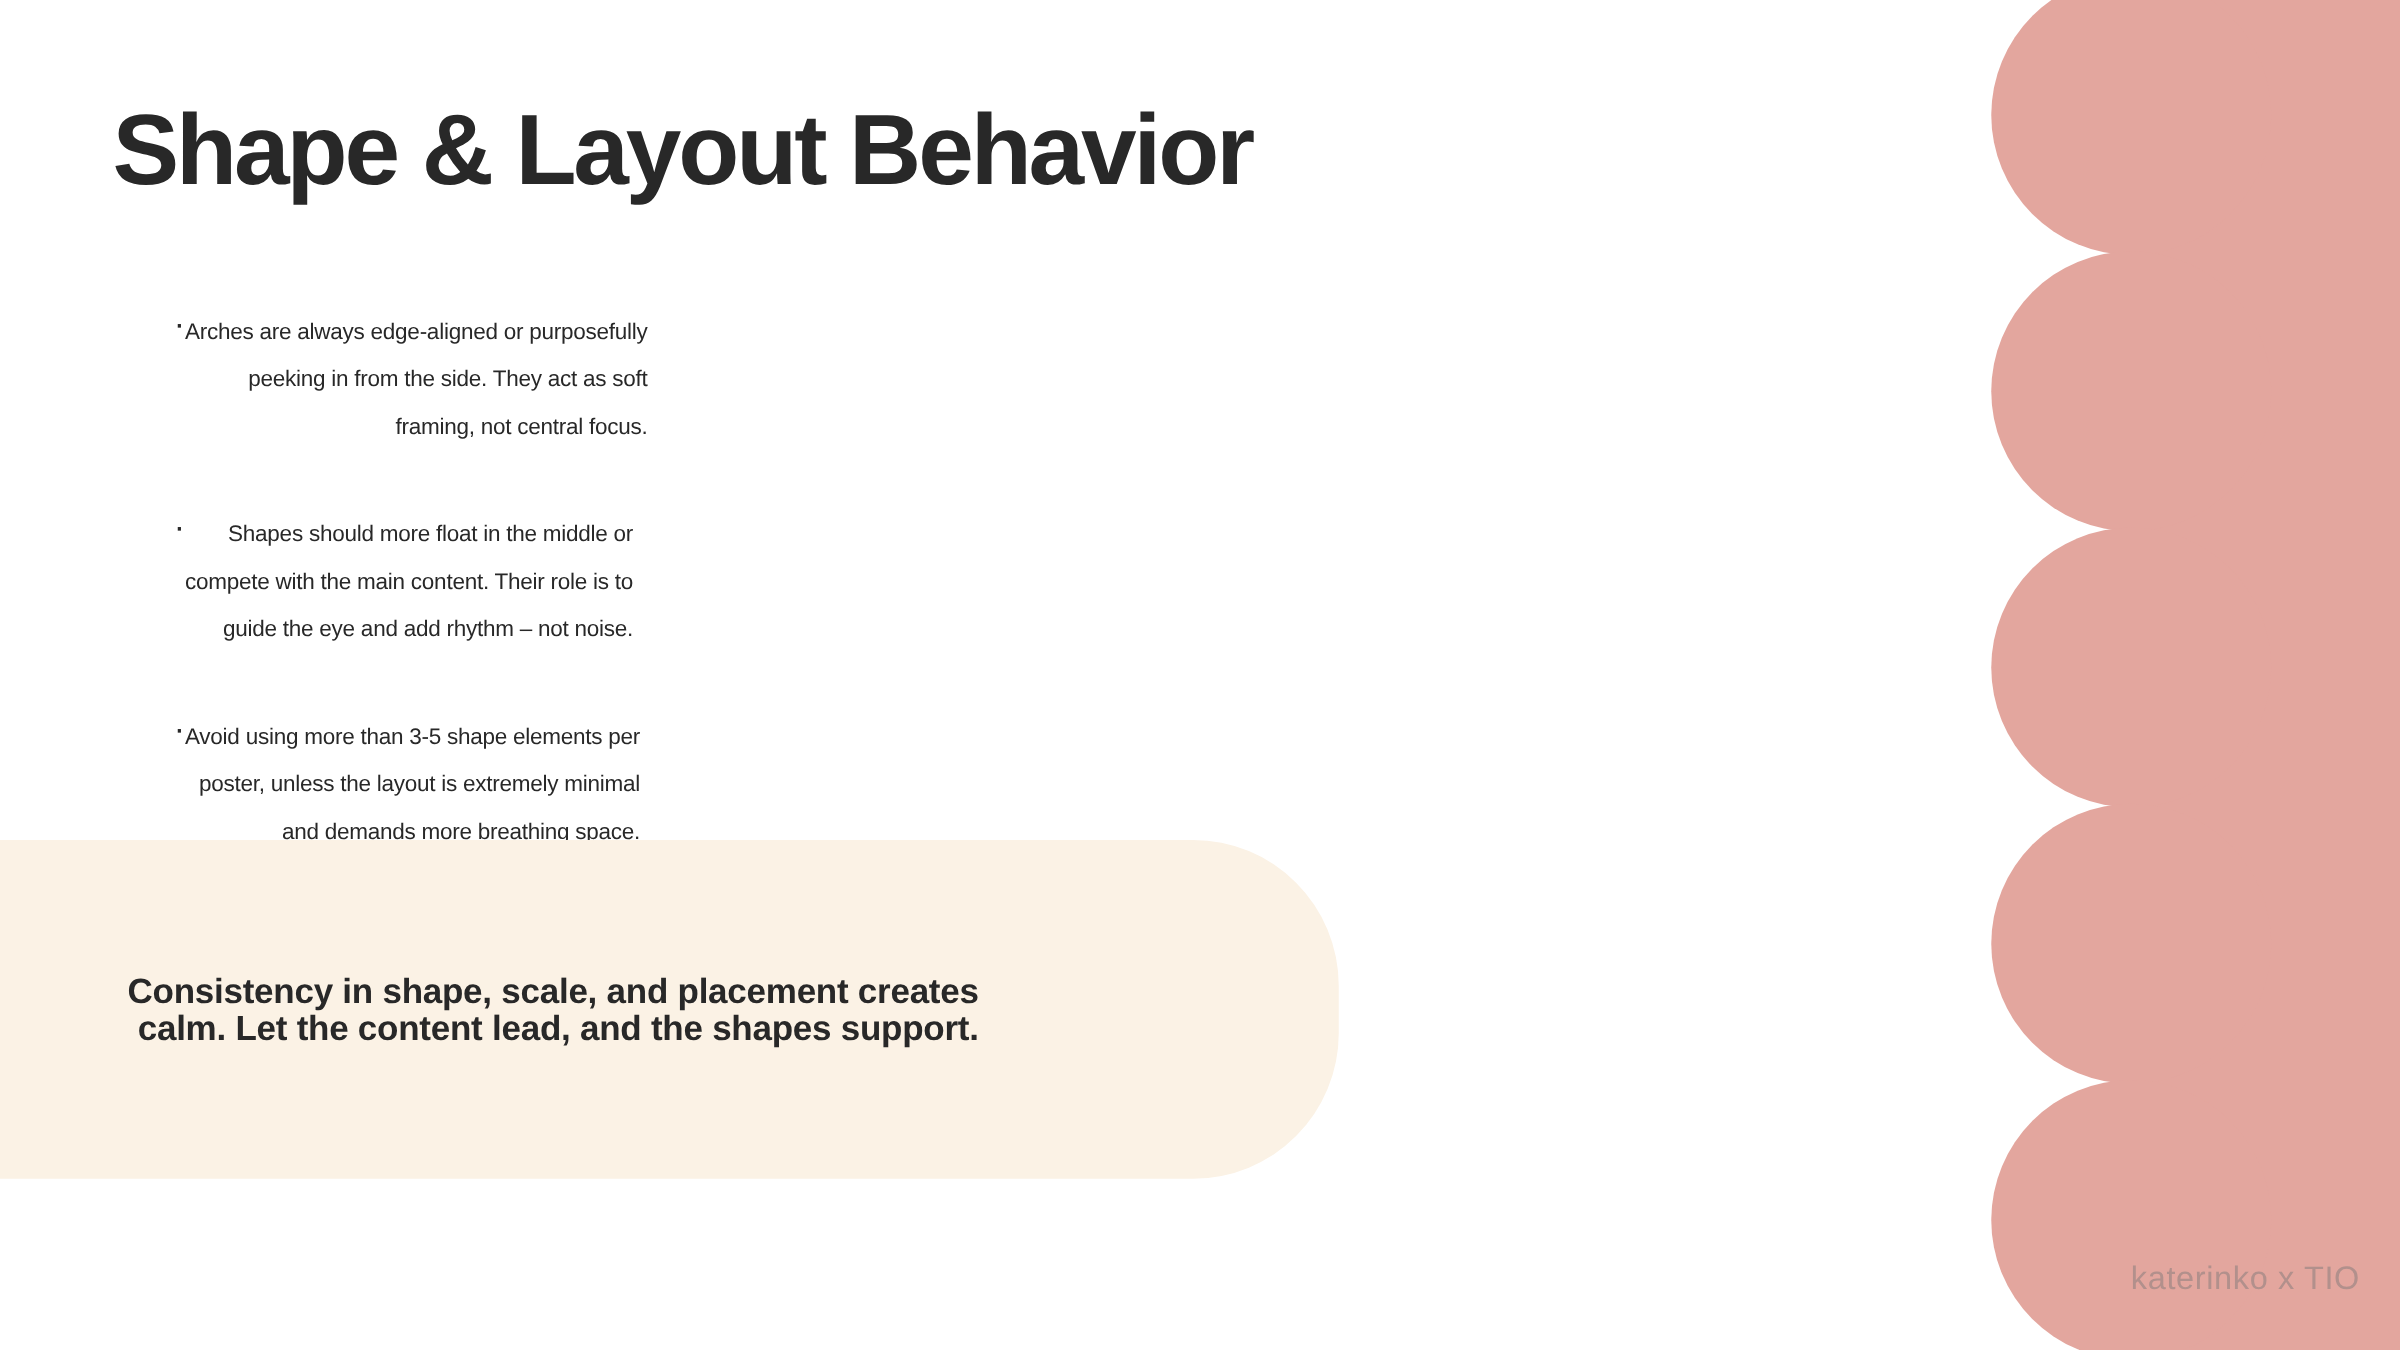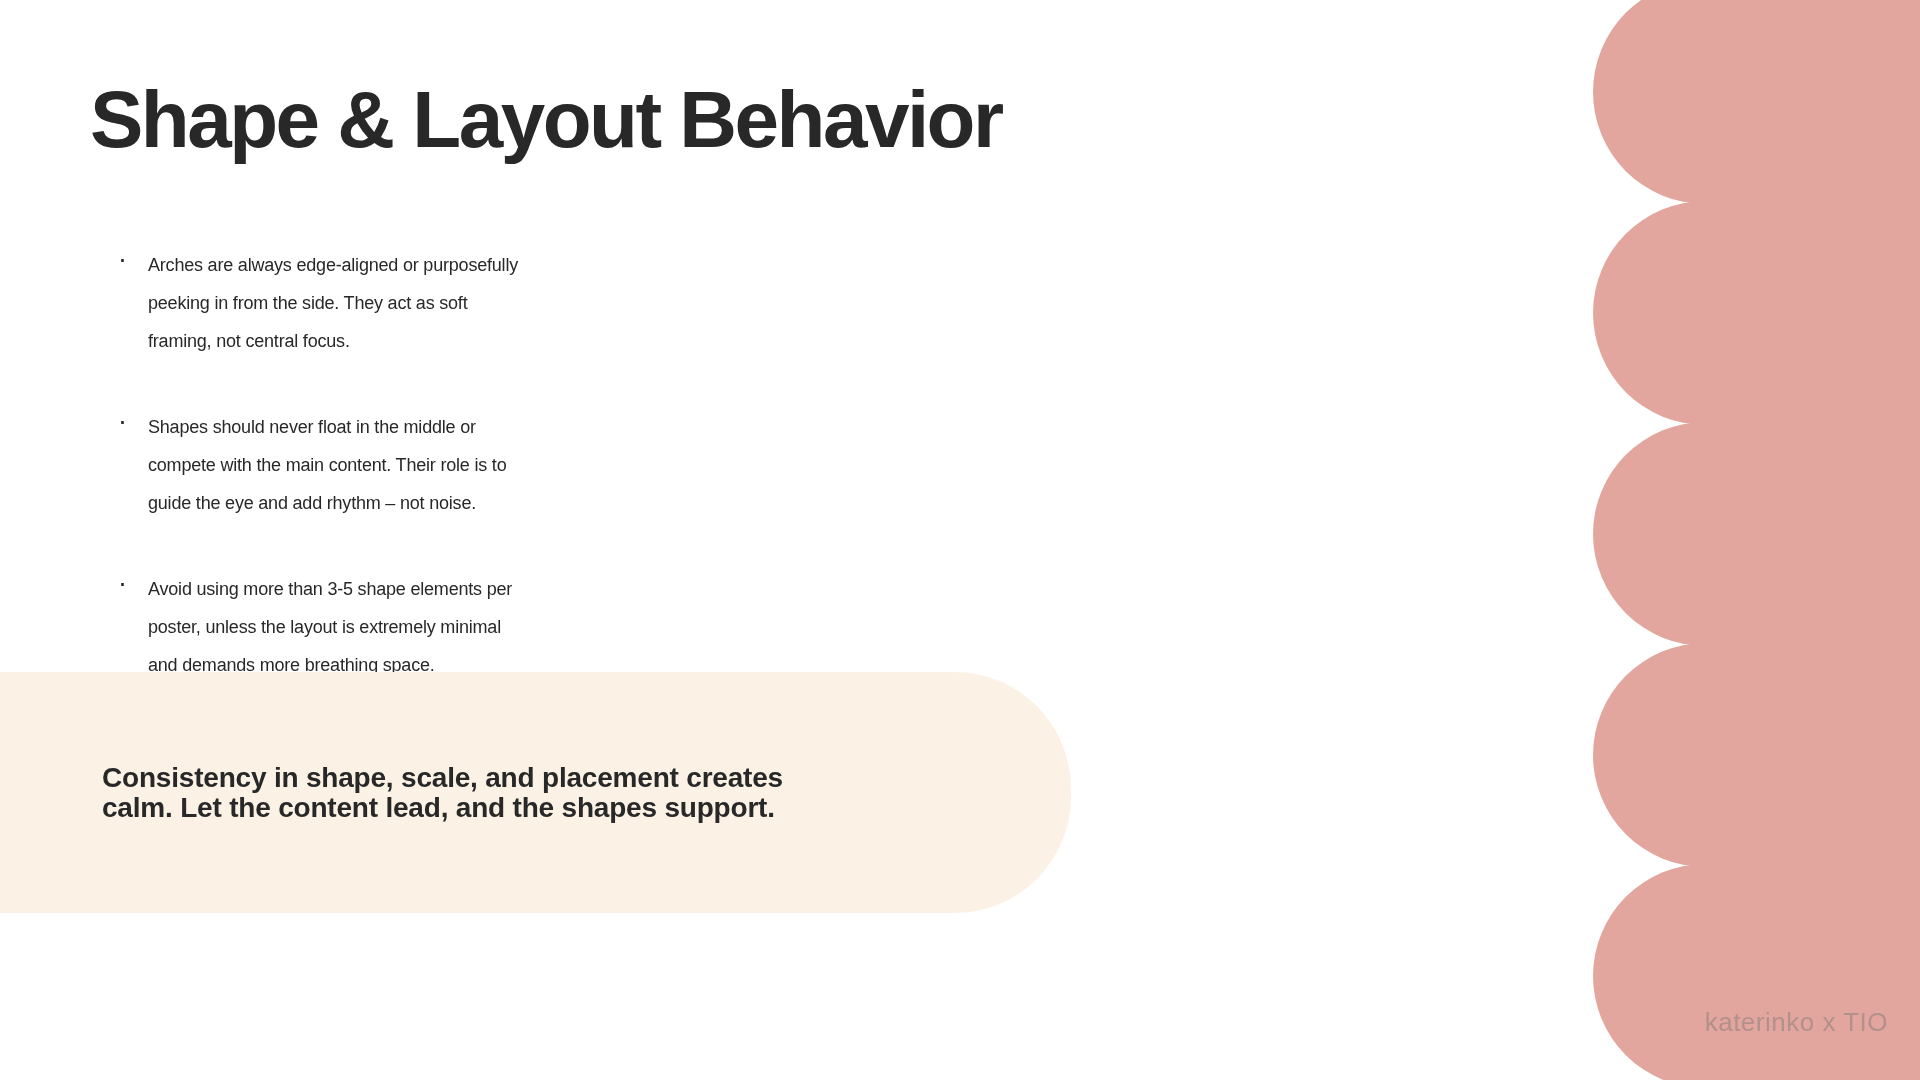"Shape & Layout Behavior" .slide { text-align: none -> right }
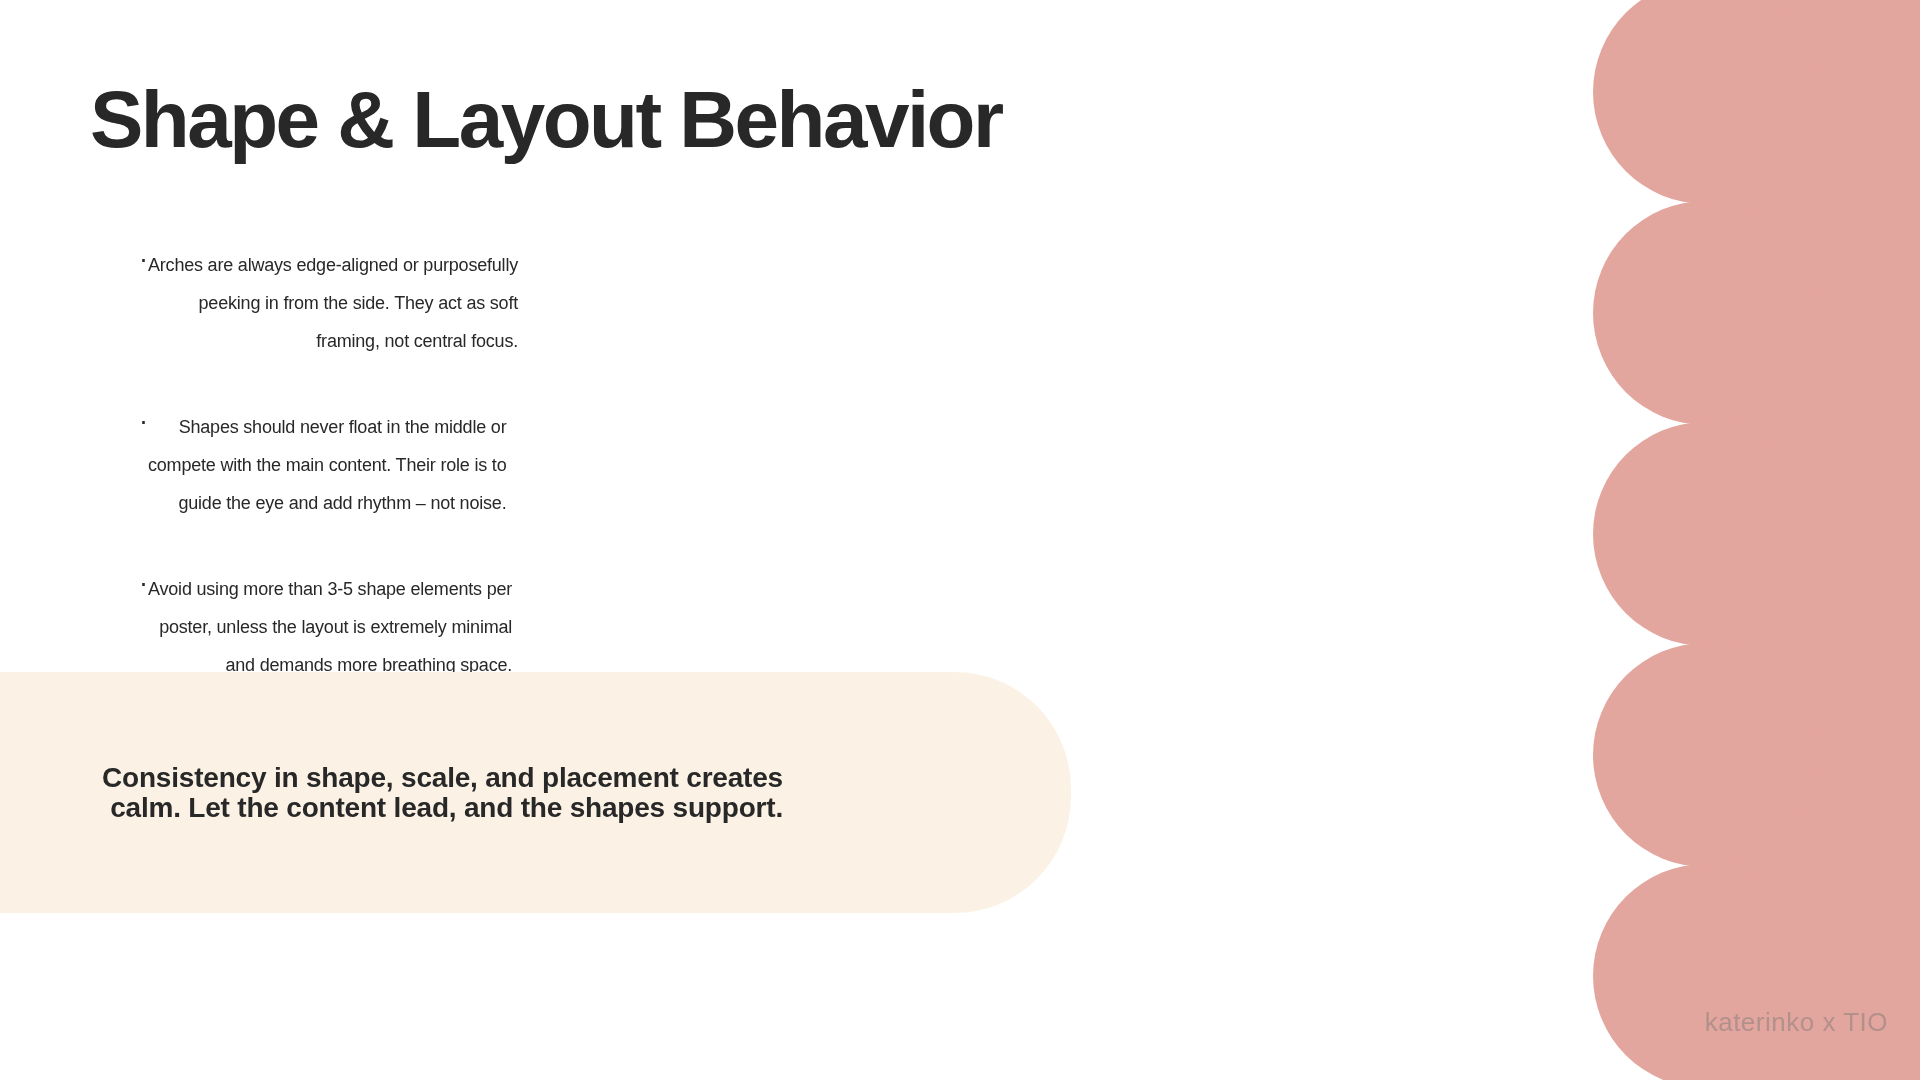"Shapes should never float in" p.btext { text: never -> more }
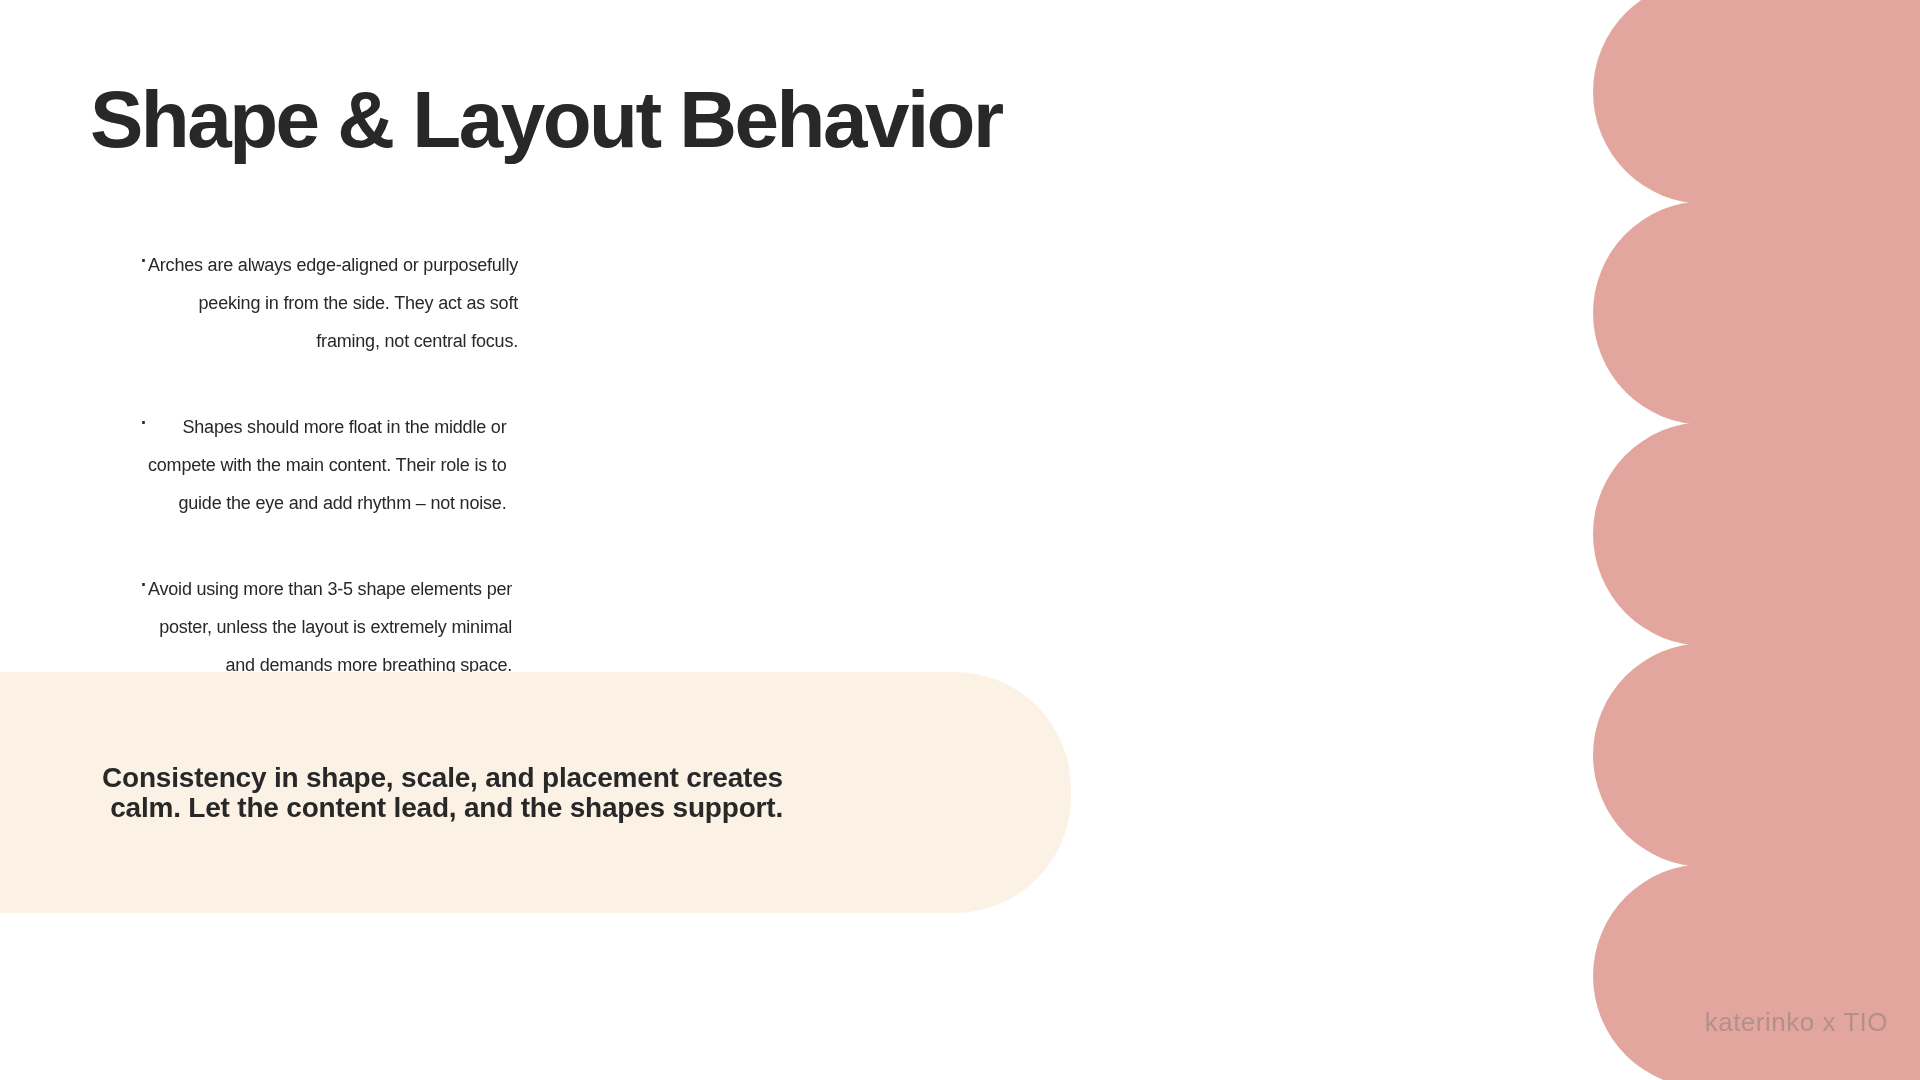"Consistency in shape, scale, and" .callout { height: 241px -> 271px }
